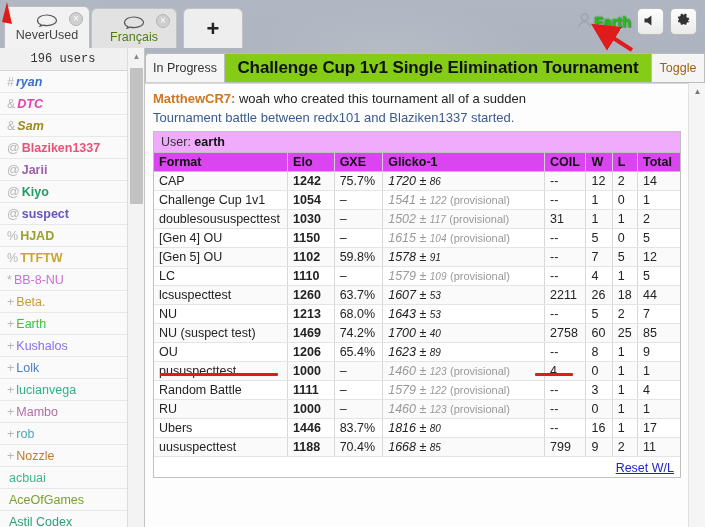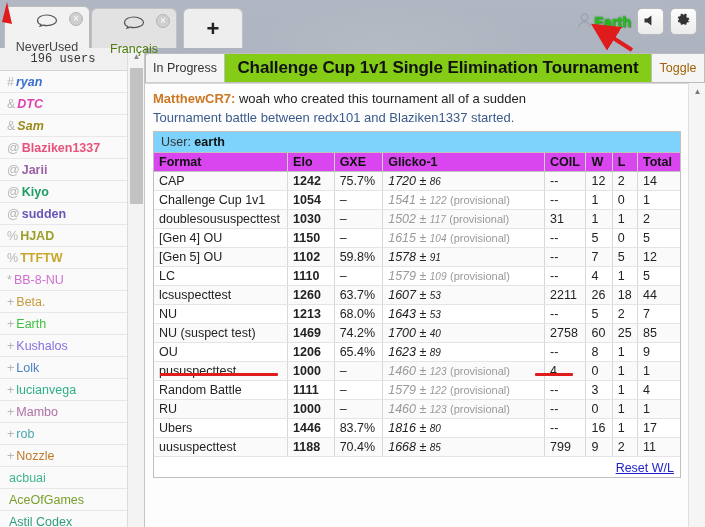"NeverUsed" .tab .tablabel { margin-top: 13px -> 1px }
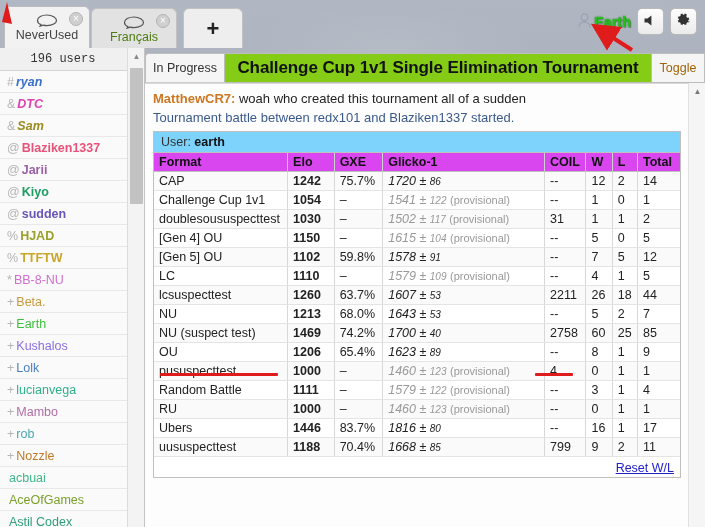"User: earth" #ratings-user { background: #7dd3fc -> #f0abfc }
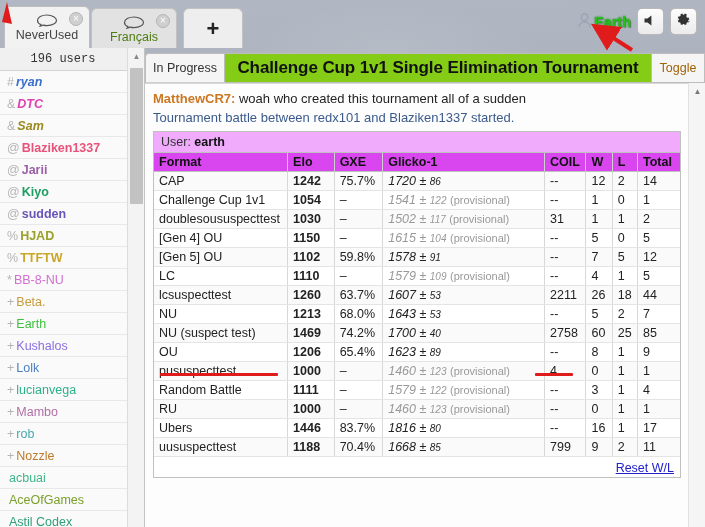"sudden" span.uname { text: sudden -> suspect }
